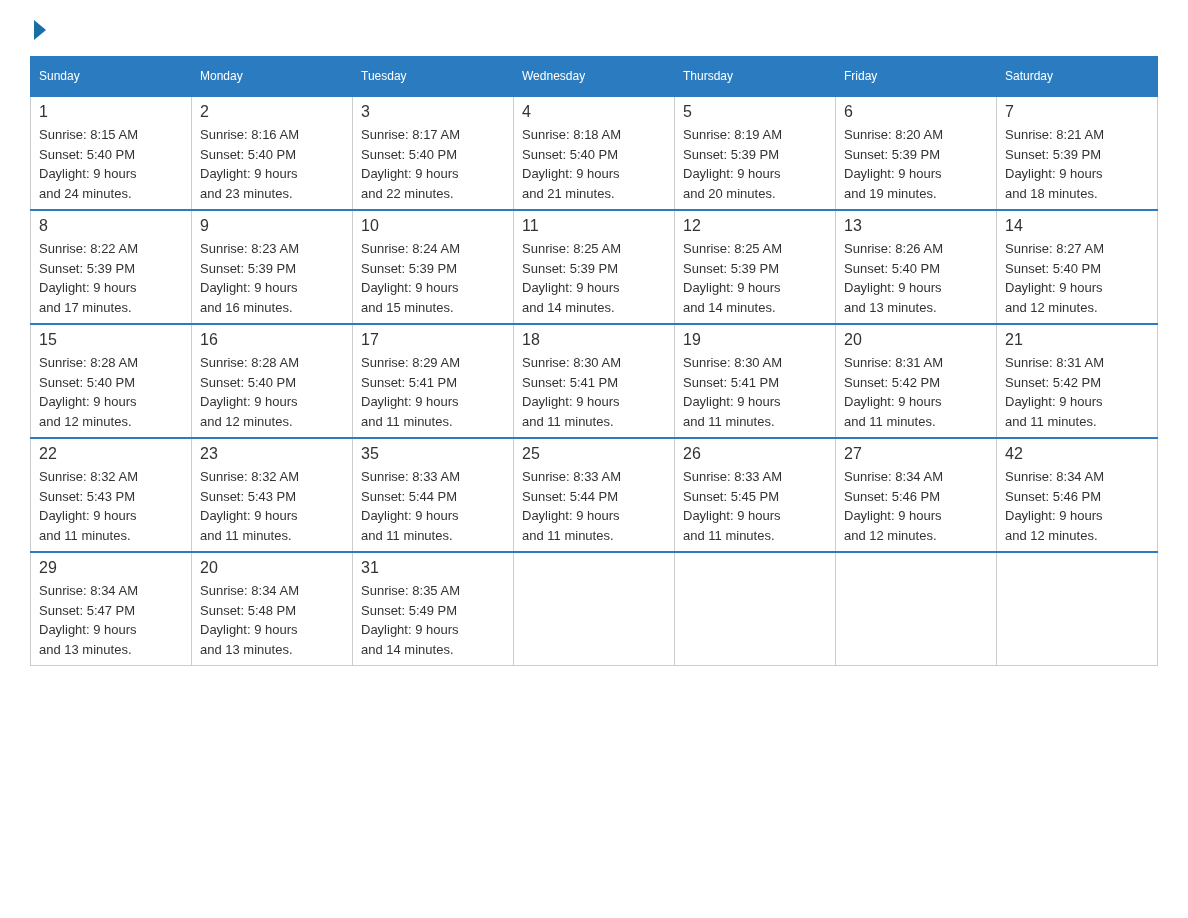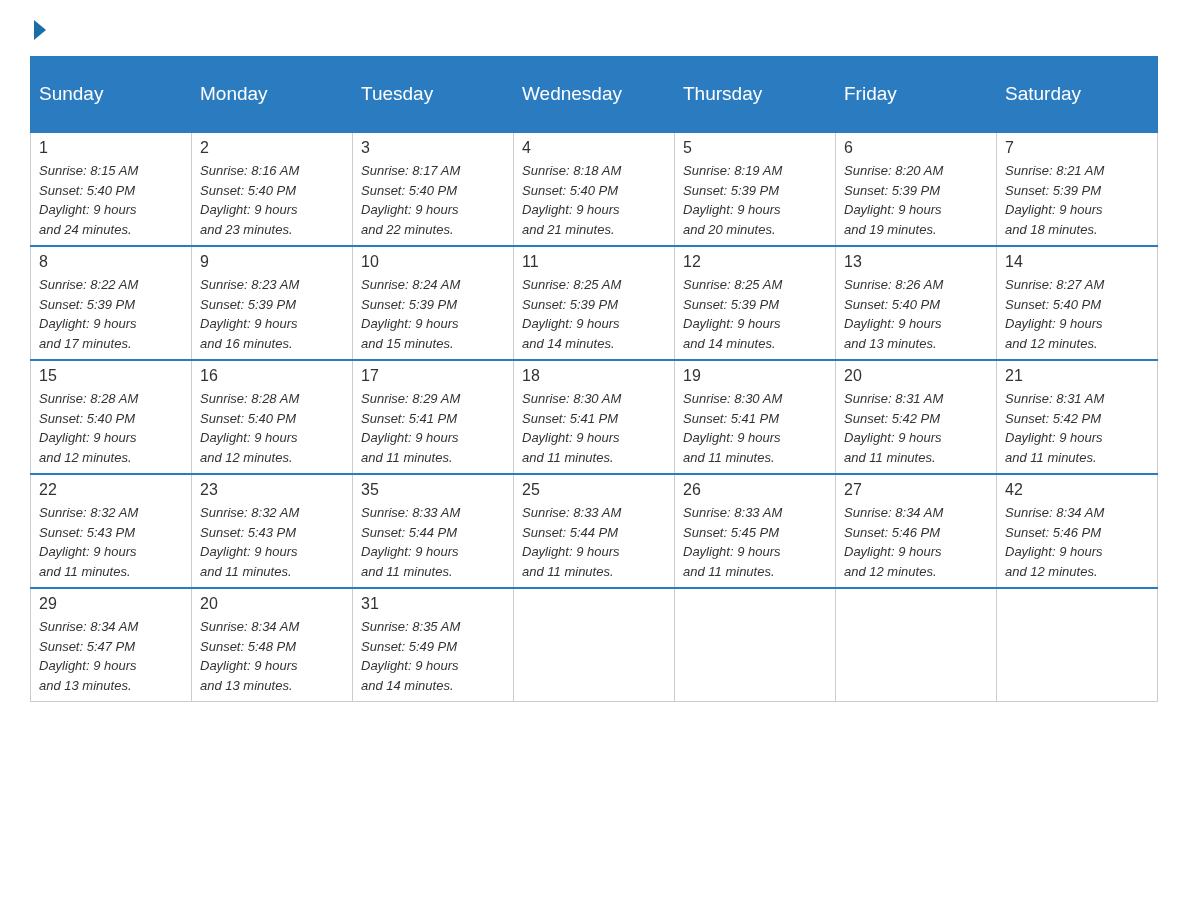"Sunday" .calendar th { font-size: 19px -> 12px; padding: 26px 8px -> 12px 8px }
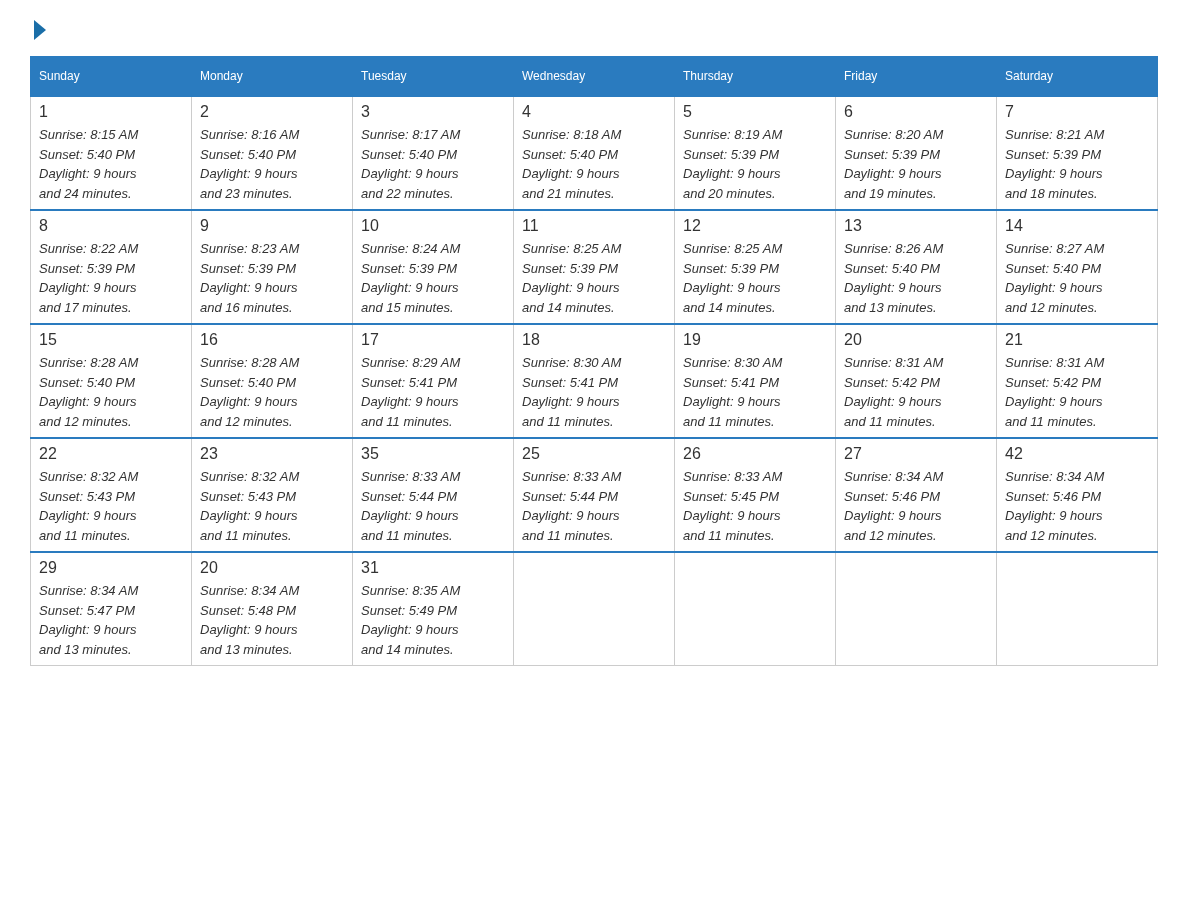"Sunrise: 8:15 AM" .calendar td .day-info { font-style: italic -> none }
